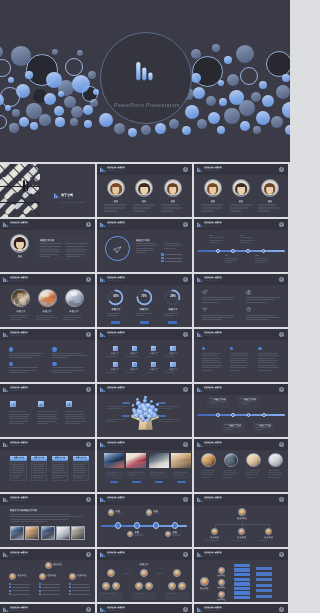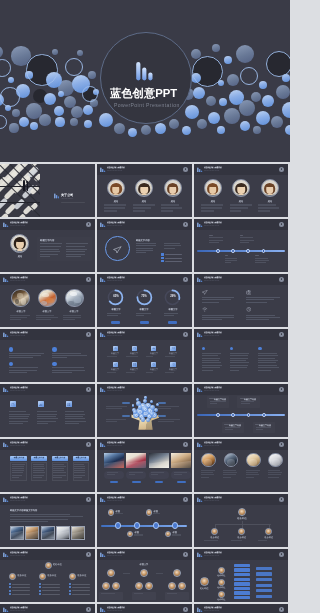"蓝色创意PPT" div.hero-title { html: <div>蓝色创意PPT</div> -> none }
